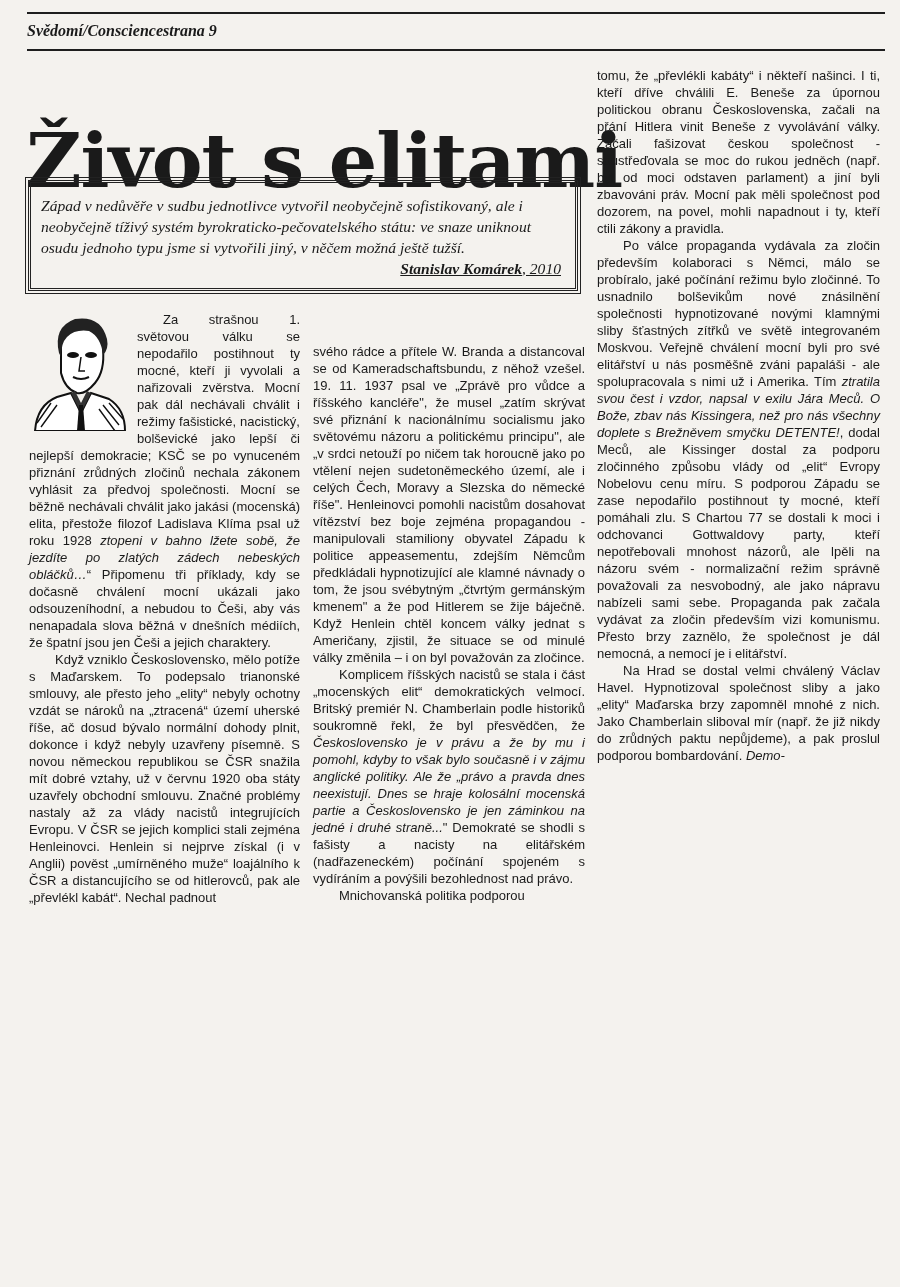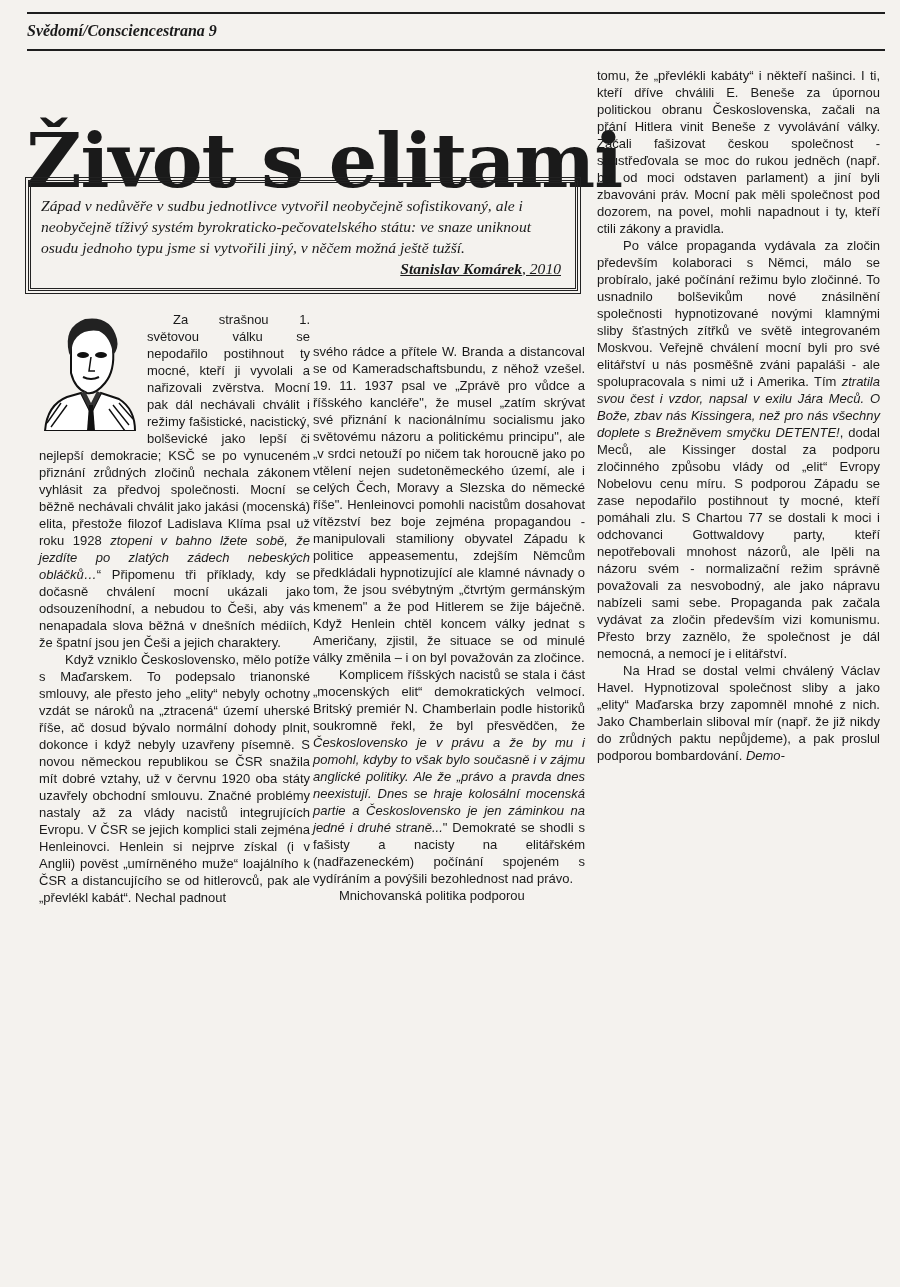"Za strašnou 1. světovou válku" .col1 { margin-left: 10px -> none }
